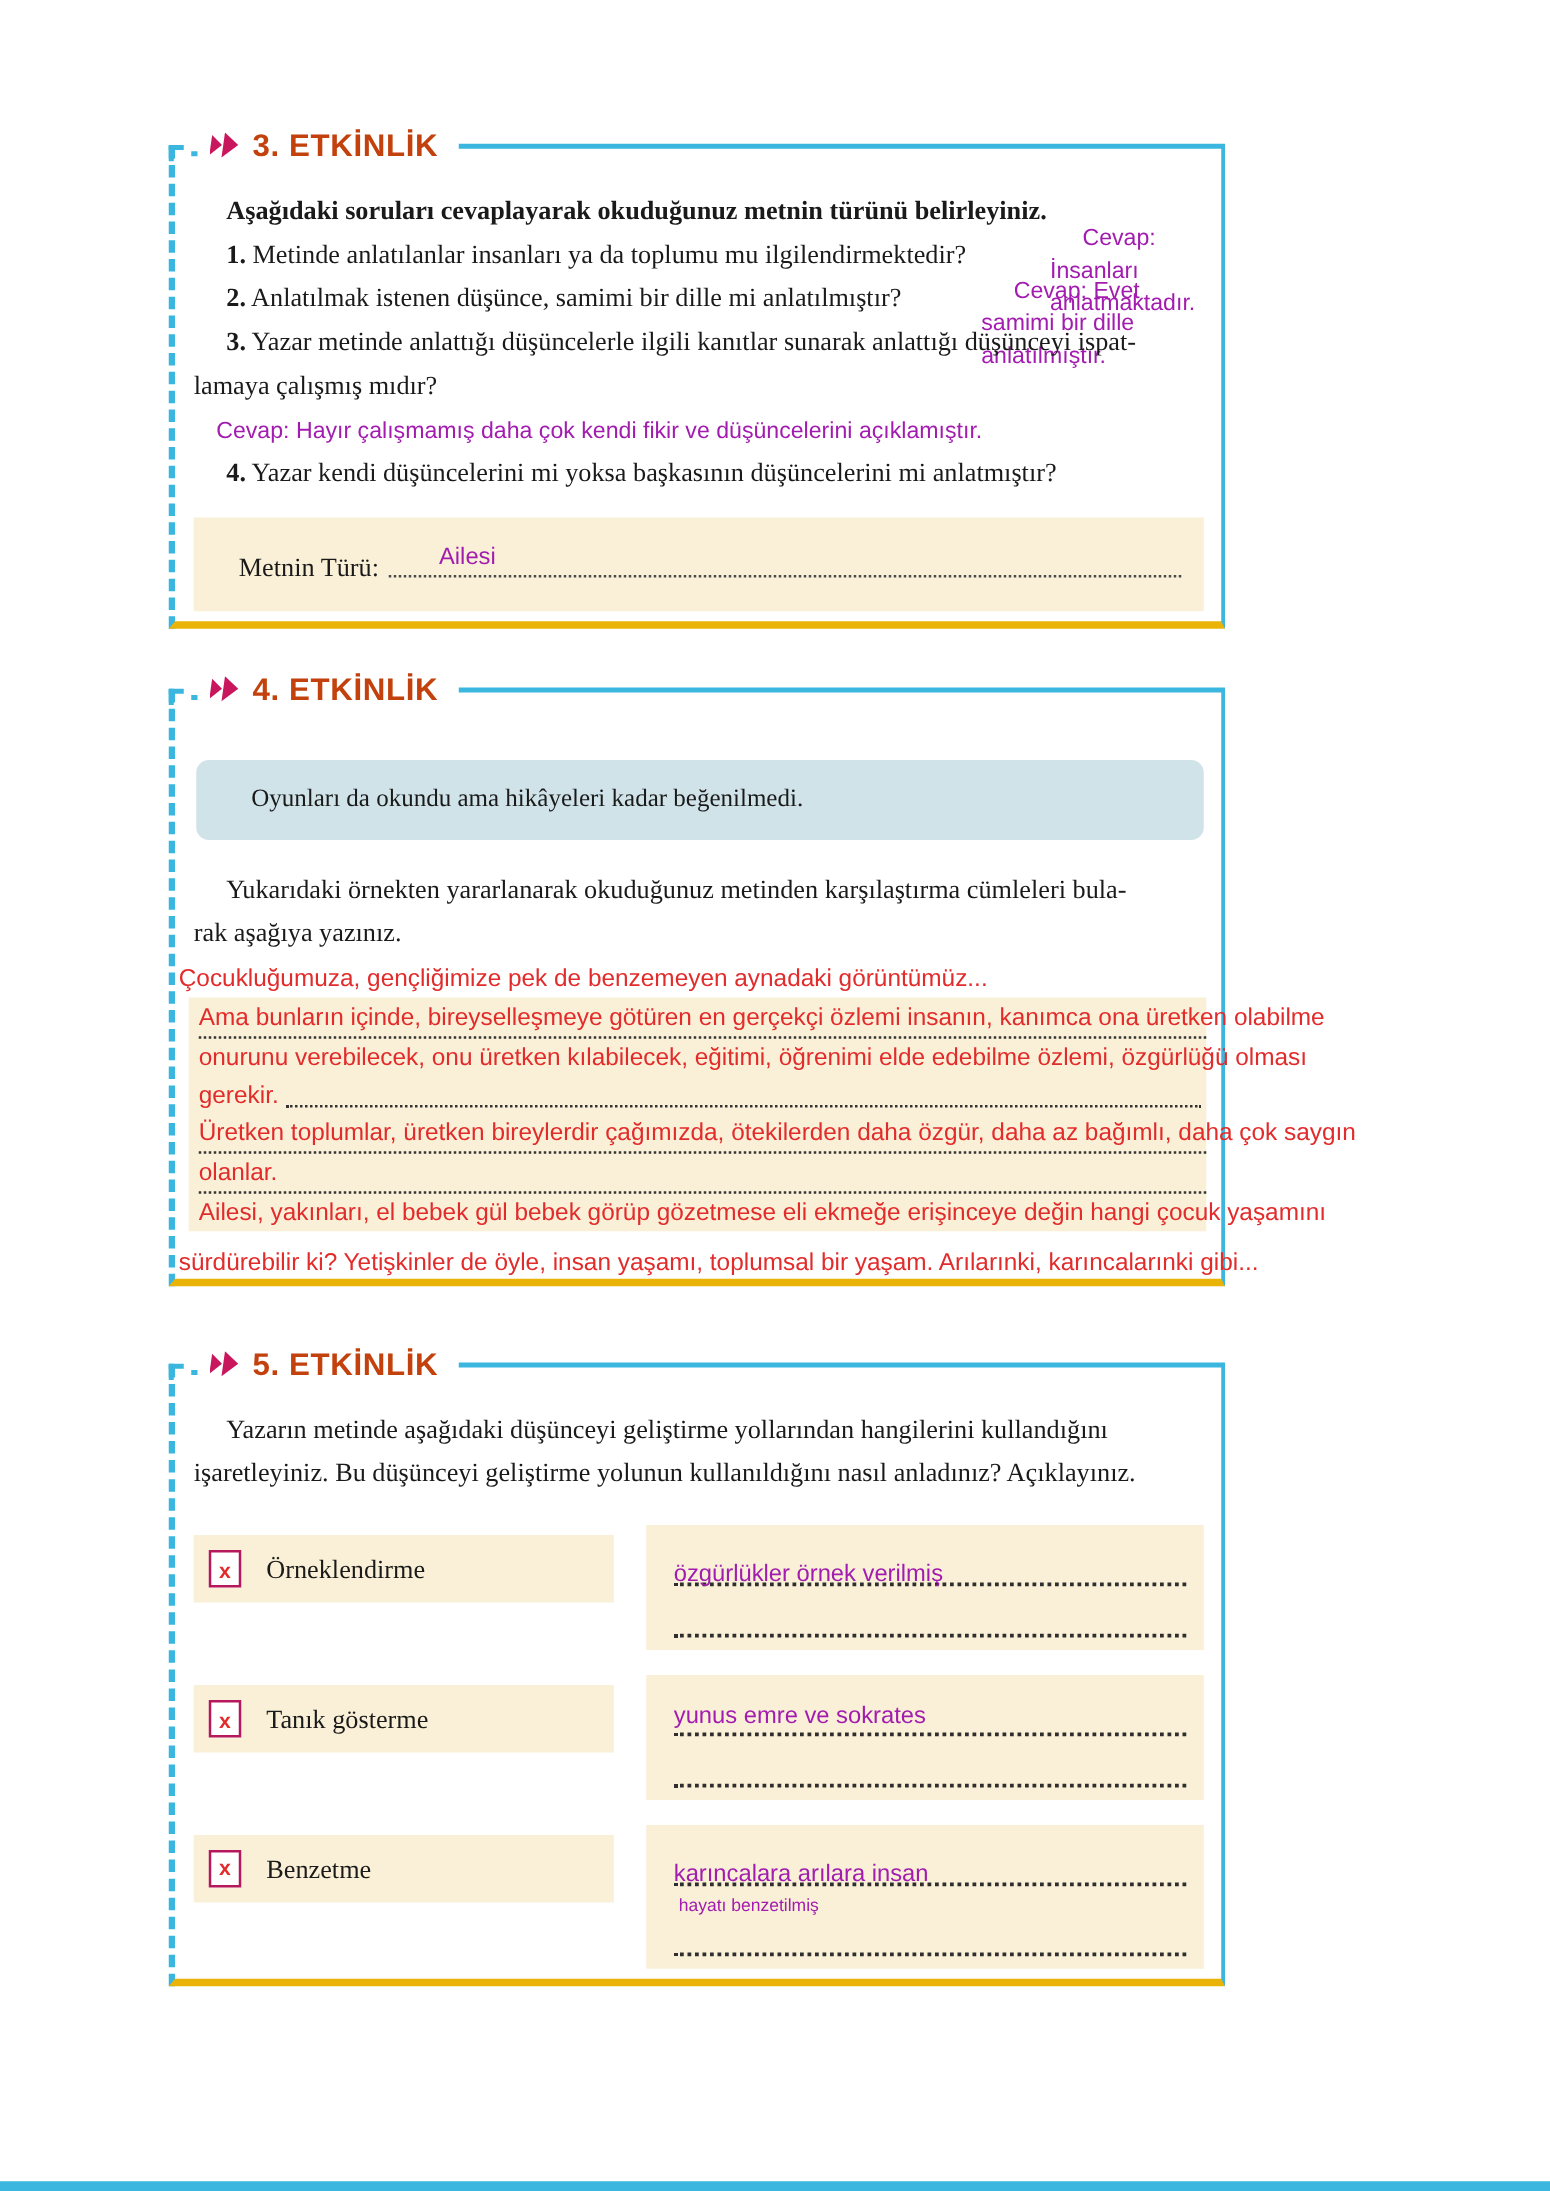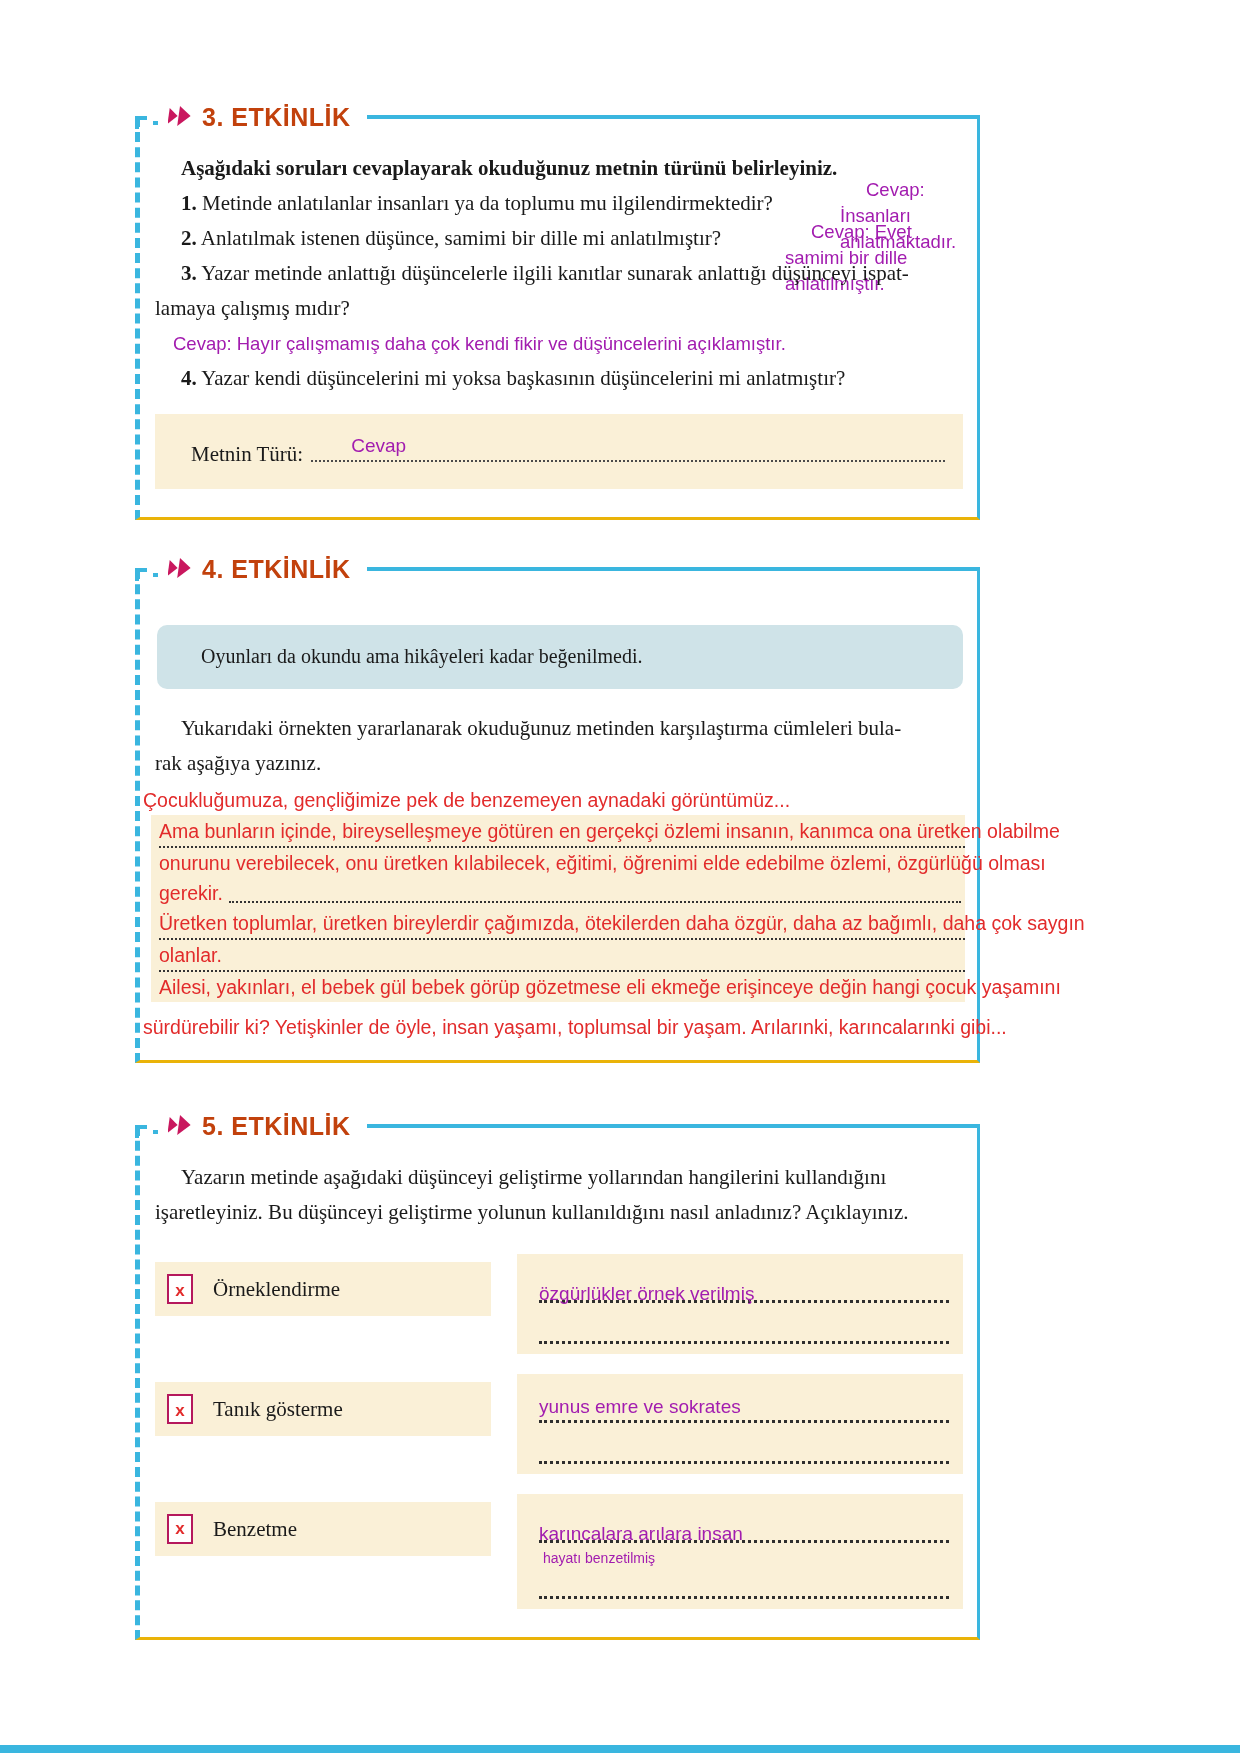"Aşağıdaki soruları cevaplayarak" .box { border-bottom: 3px solid #eab308 -> 6px solid #eab308; padding: 34px 14px 28px 15px -> 34px 14px 8px 15px }
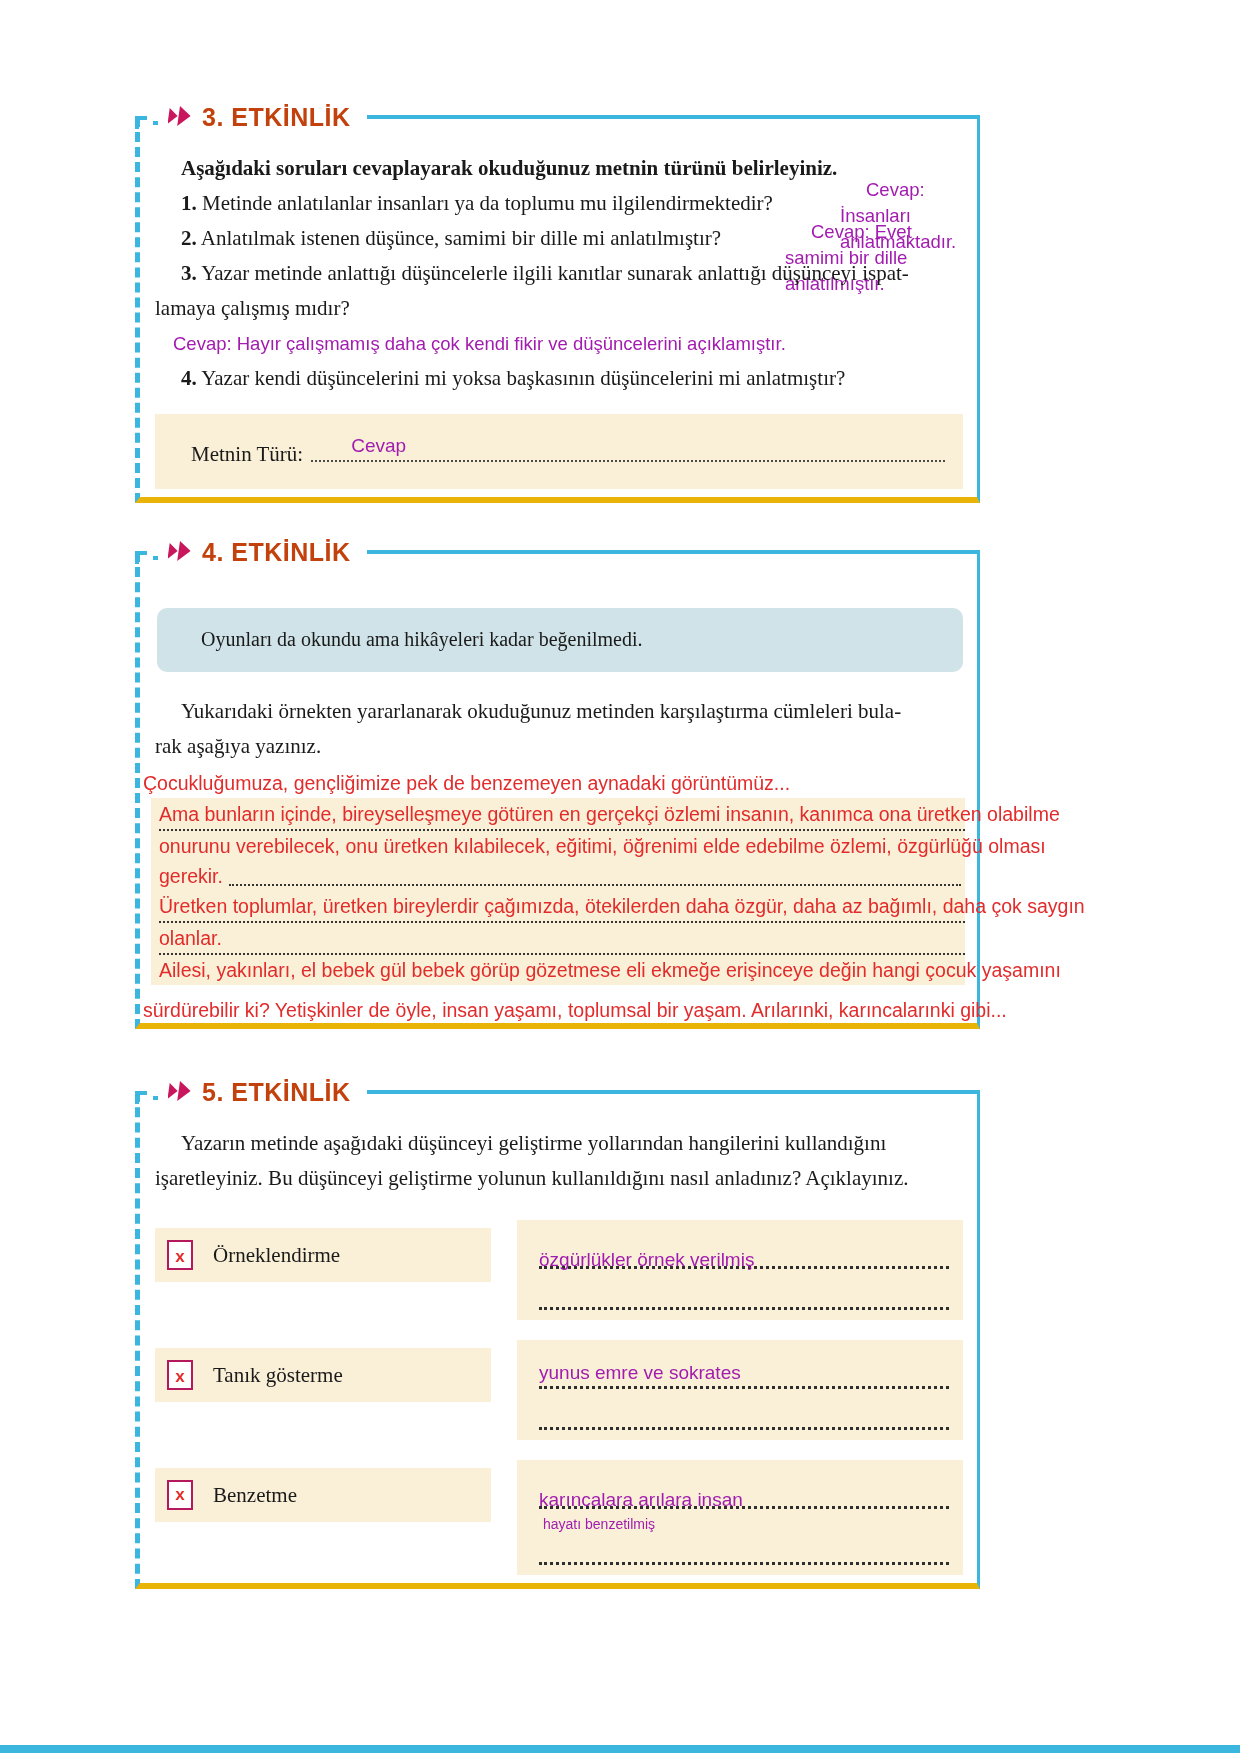"Cevap" span.type-answer { text: Cevap -> Ailesi }
